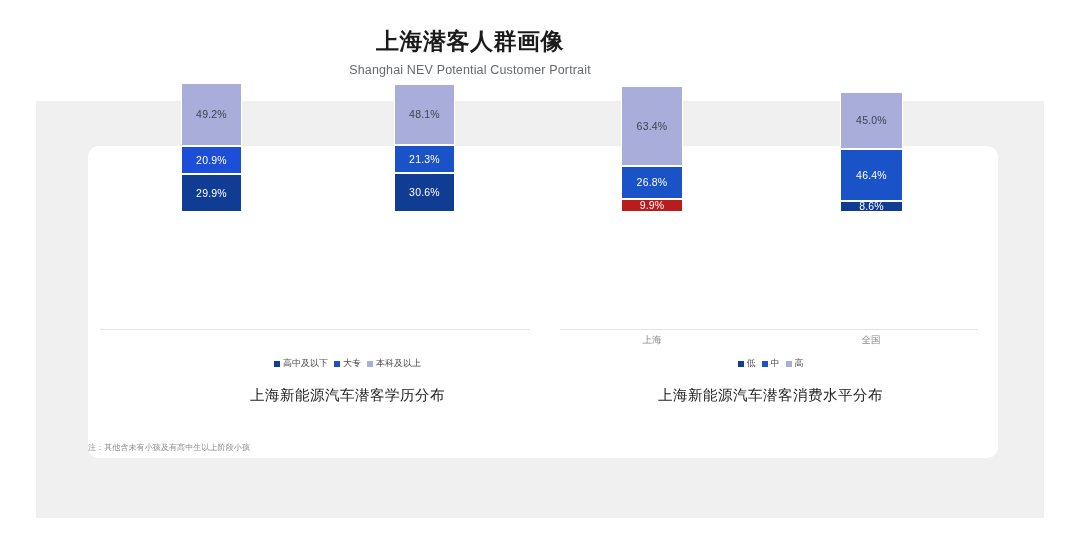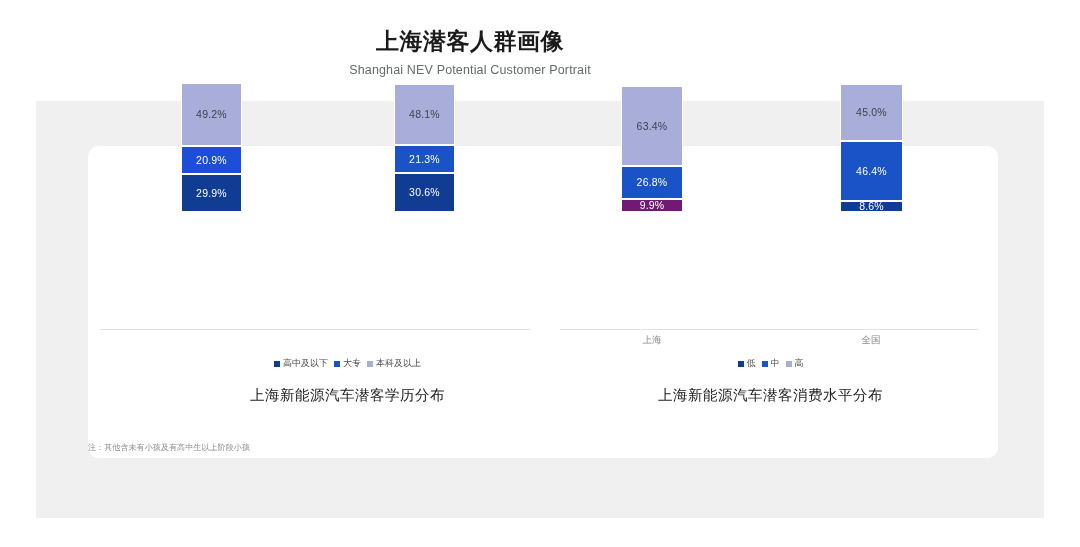"46.4%" div.seg { height: 60px -> 52px }
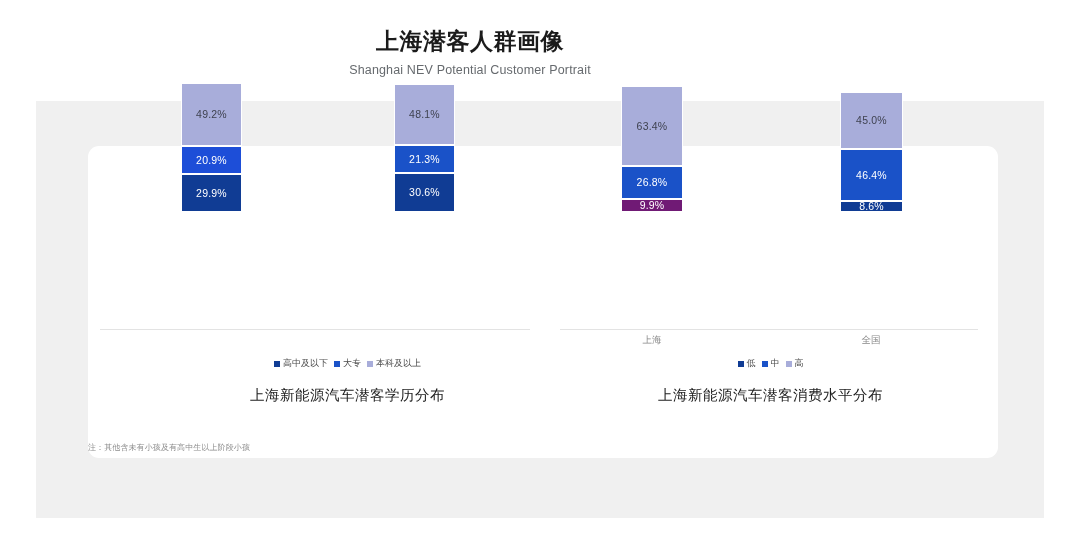"9.9%" div.seg { background: #701a75 -> #b91c1c }
